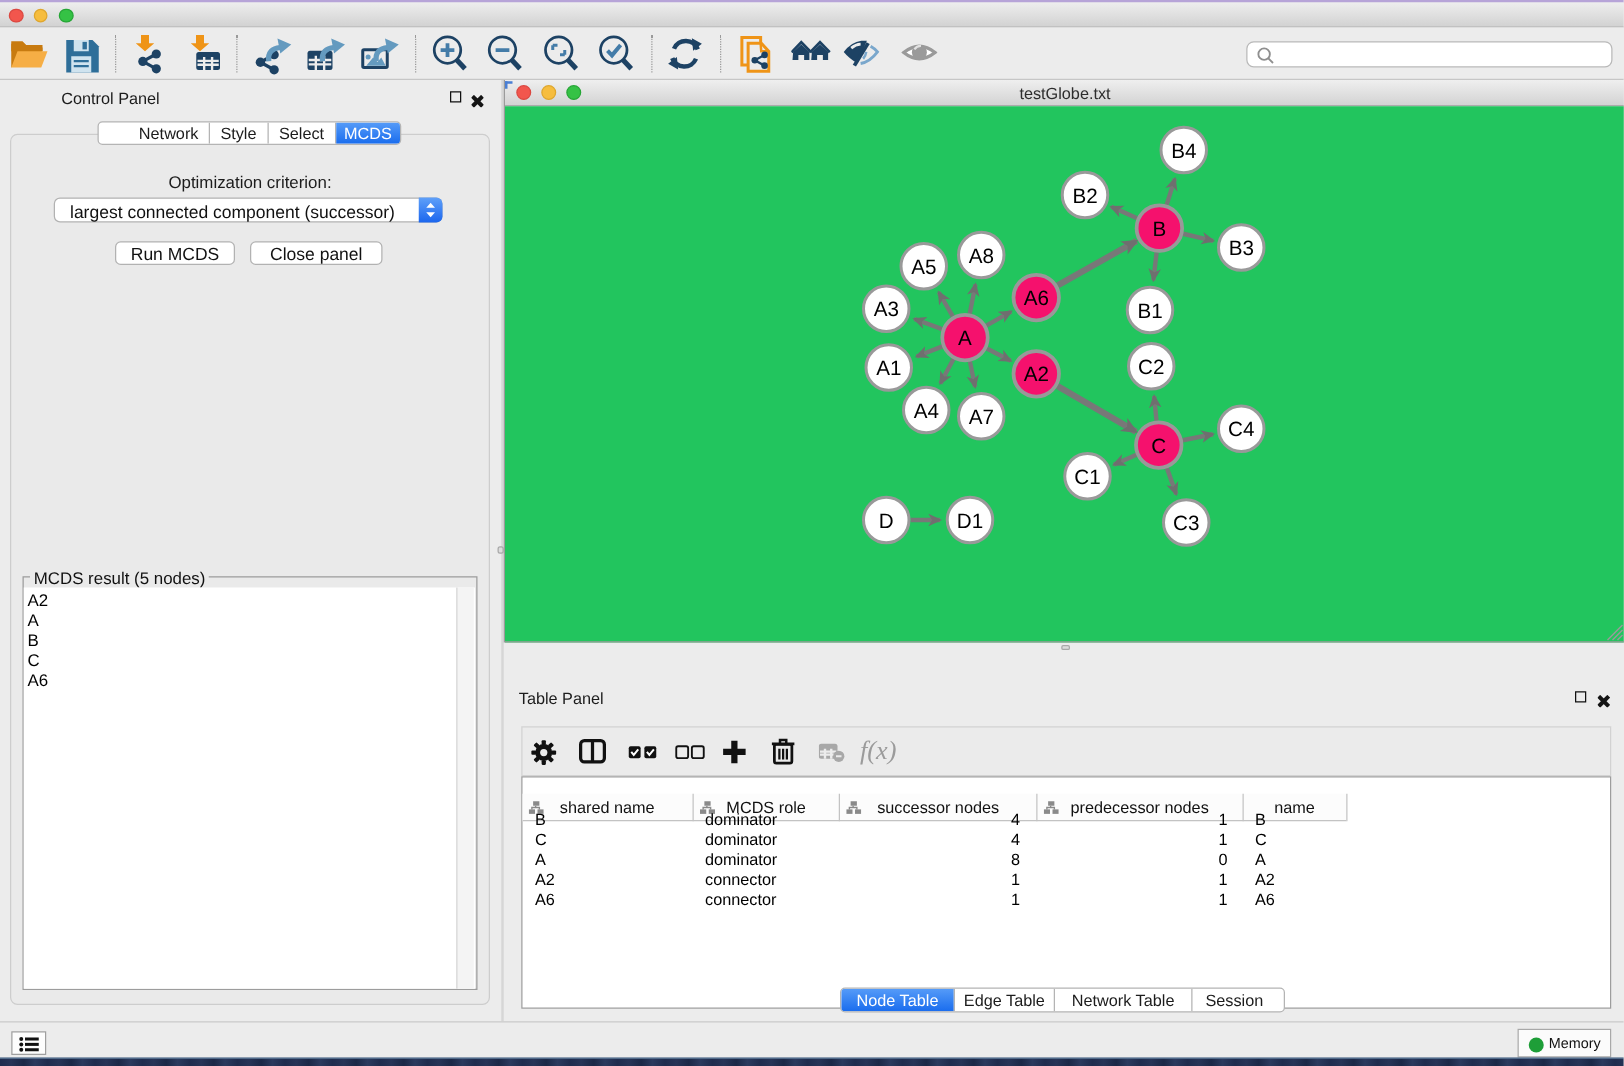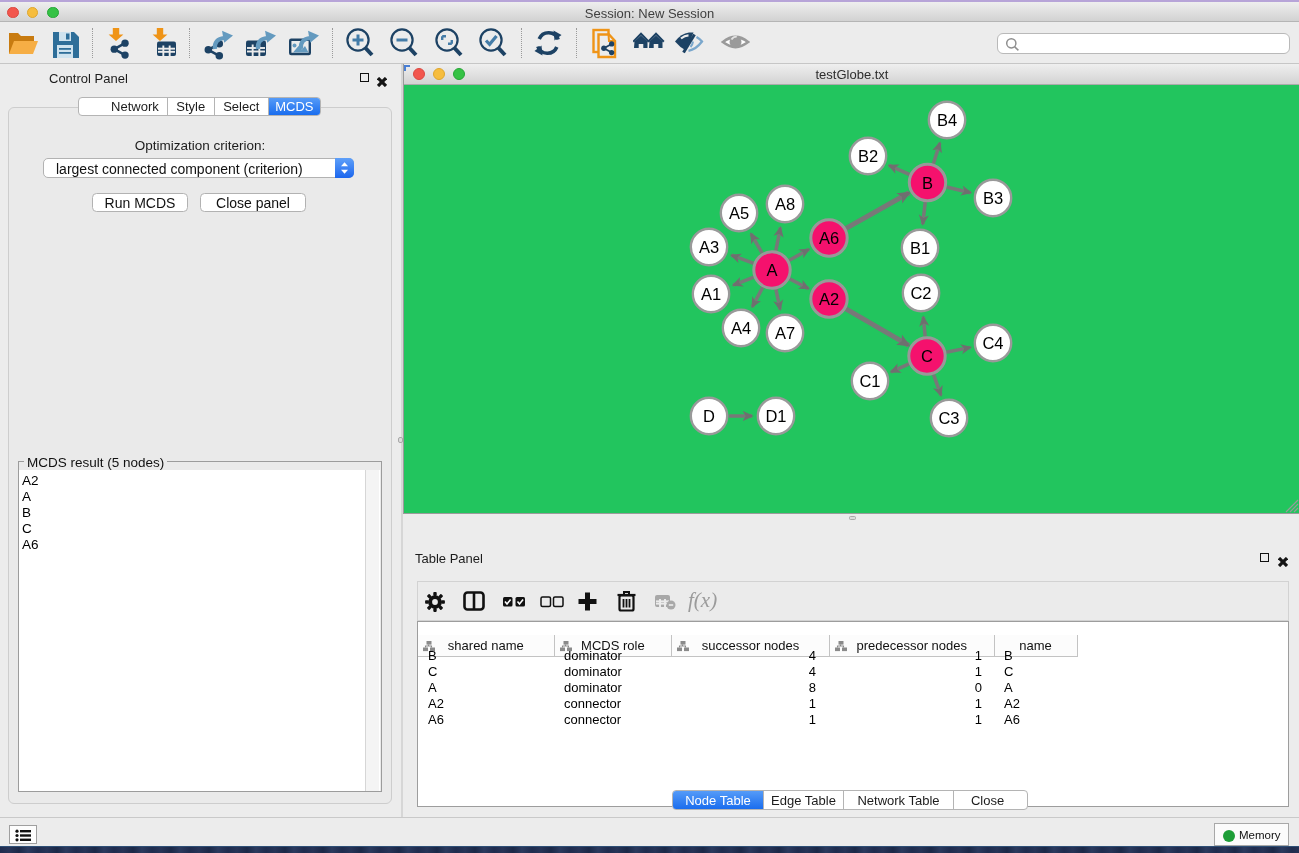"Session: New Session" div.abs { html: <div>Session: New Session</div> -> none }
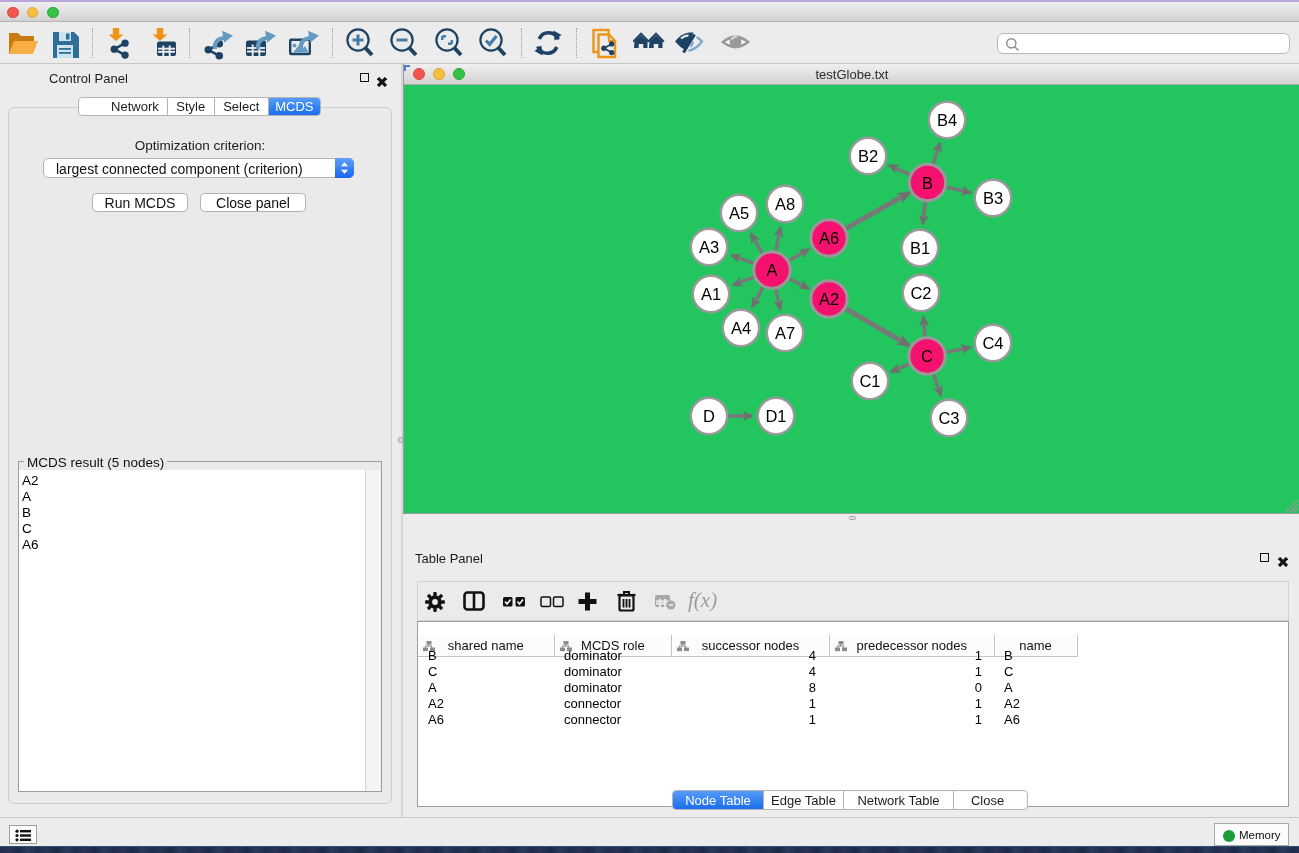"largest connected component (criterion)" div.txt { text: criterion -> successor }
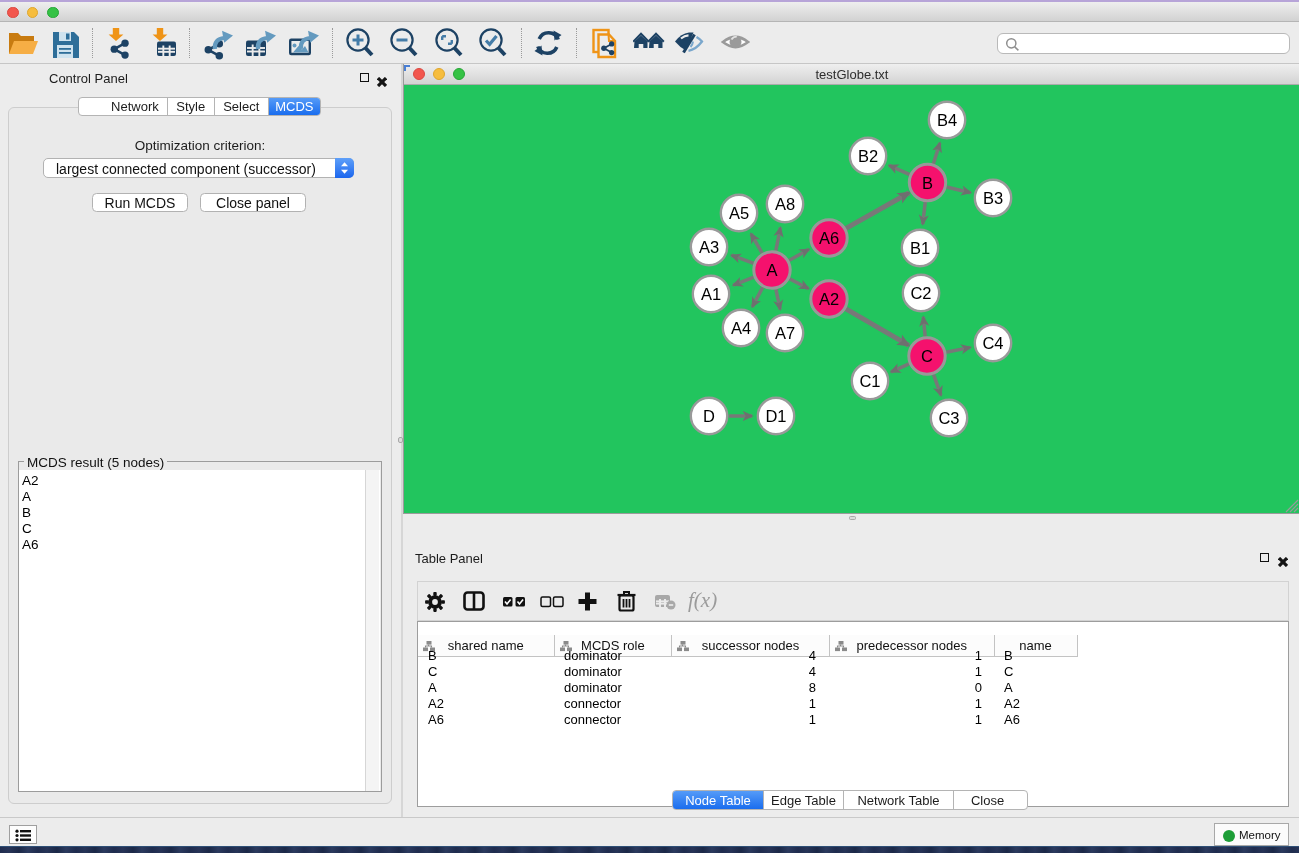"Close" div.seg { text: Close -> Session }
